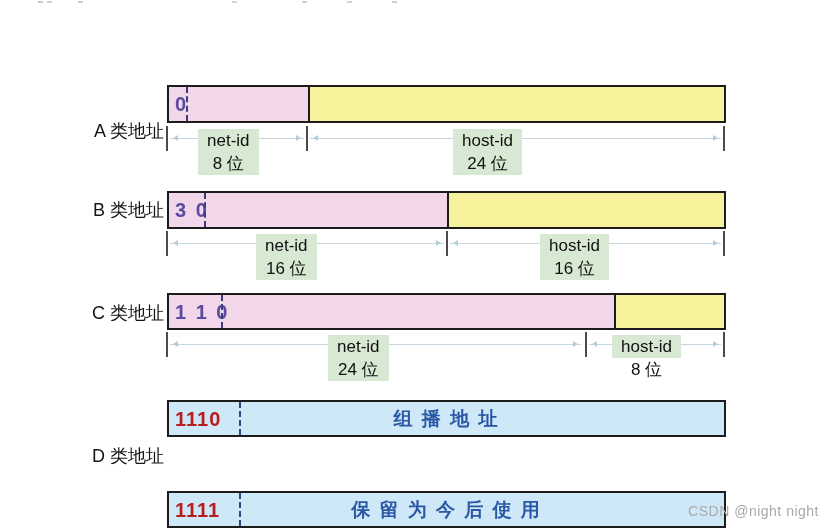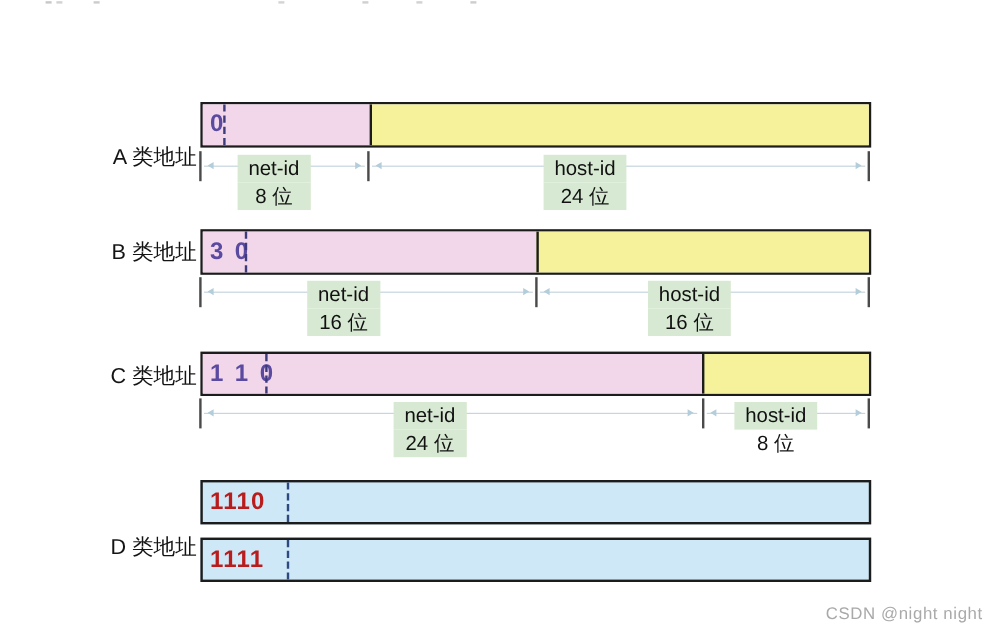"1 1 0" .w75 { padding-left: none -> 29px }
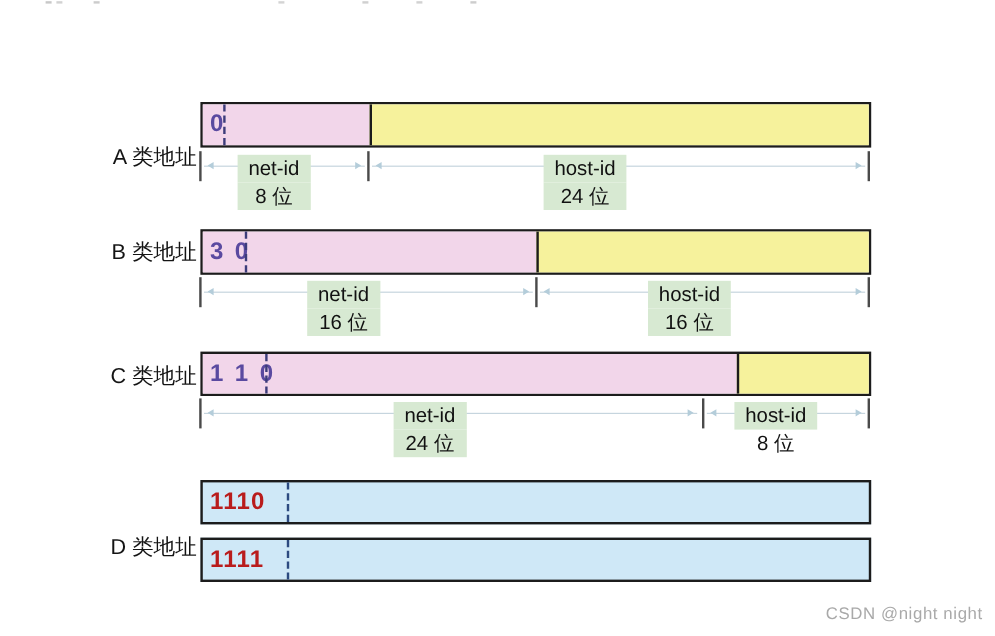"组 播 地 址" span.bar-text { html: none -> <span>组 播 地 址</span> }
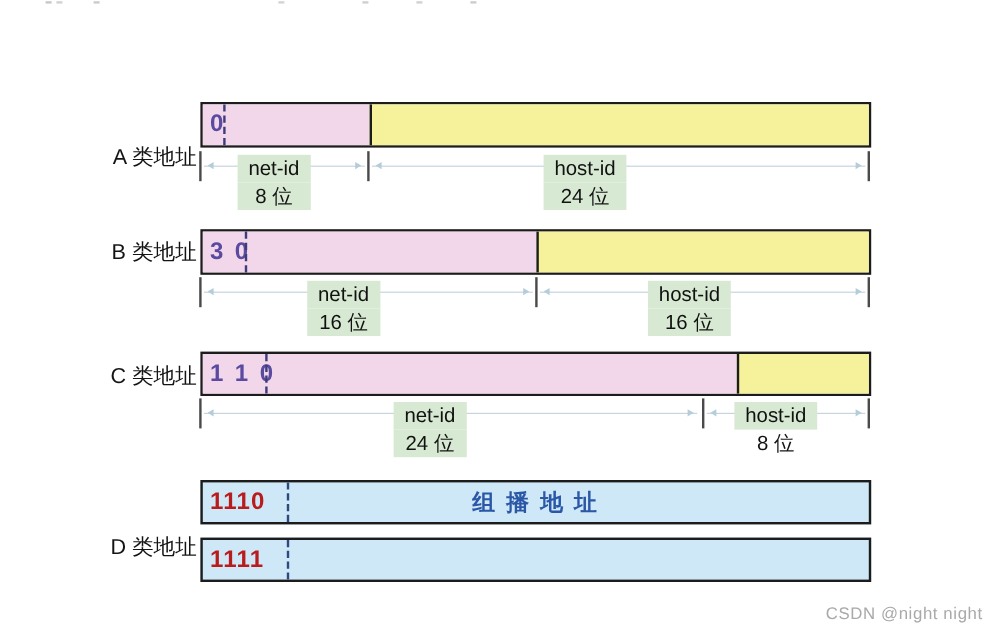"1111" .bar-e { top: 448px -> 491px }
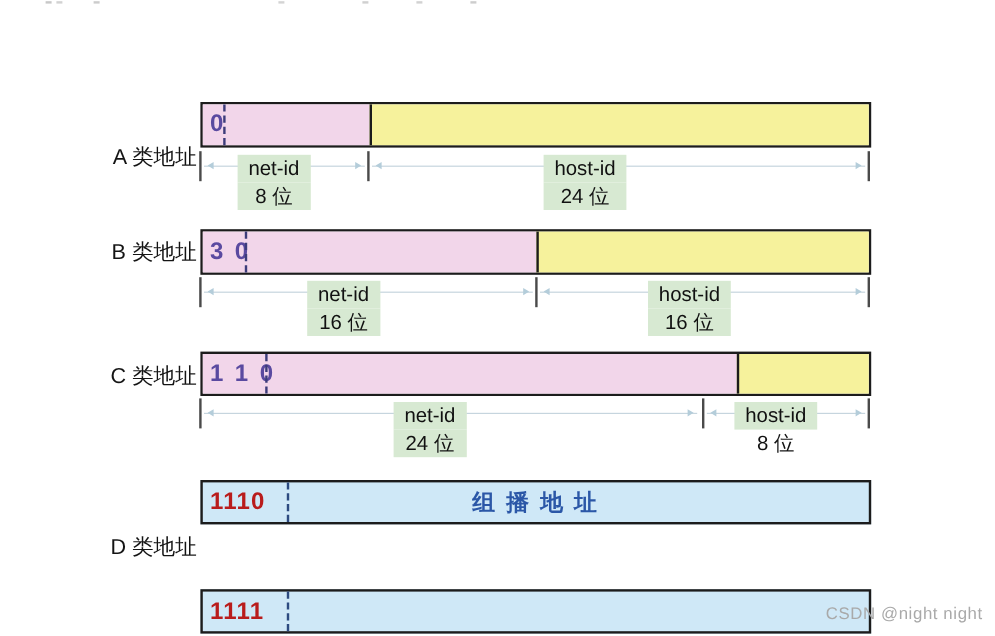"保 留 为 今 后" span.bar-text { html: none -> <span>保 留 为 今 后 使 用</span> }
